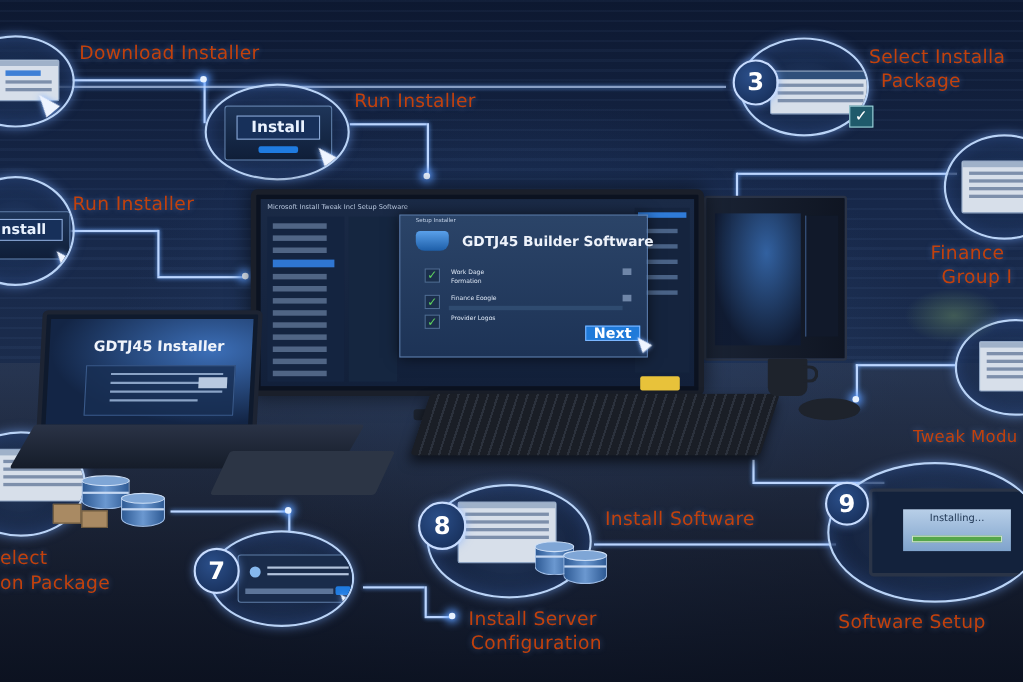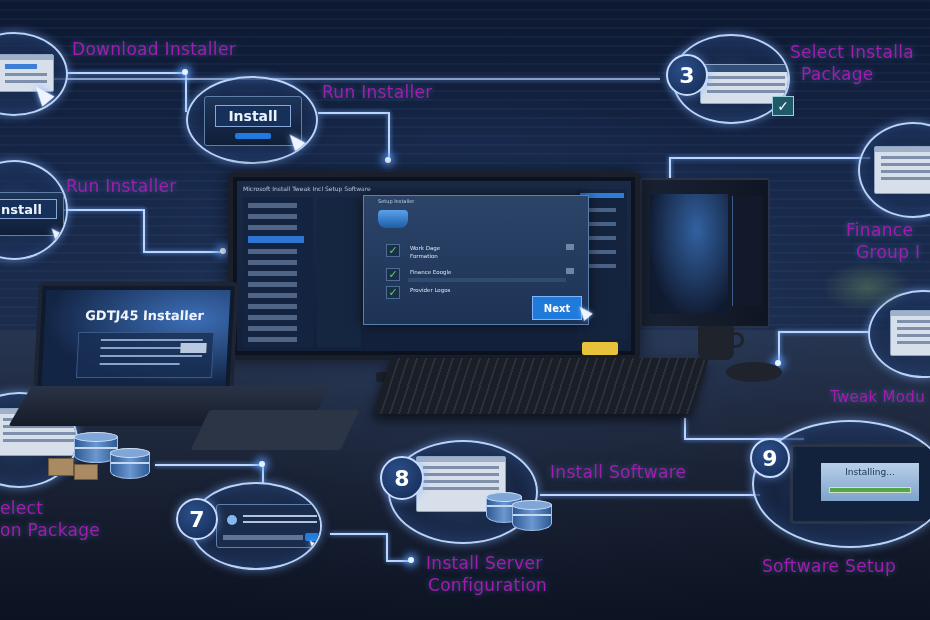"Download Installer" .label { color: #a21caf -> #c2410c }
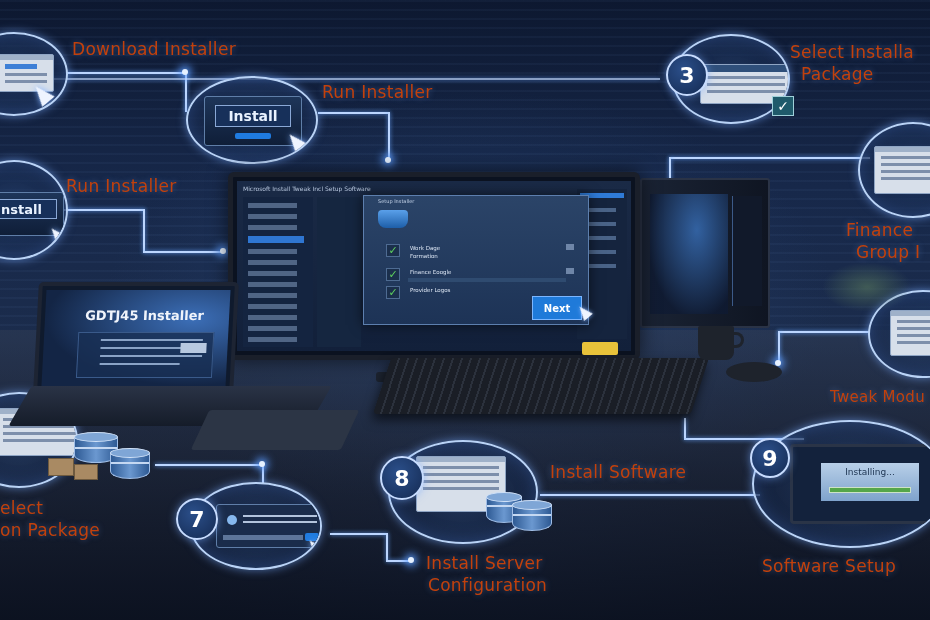"GDTJ45 Builder Software" div.dialog-heading { html: none -> <div>GDTJ45 Builder Software</div> }
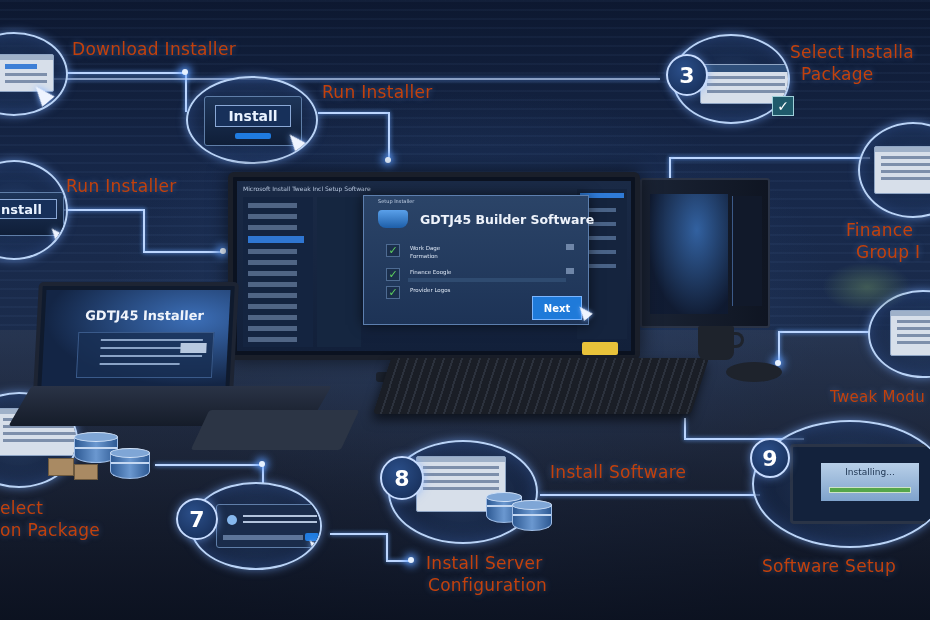"Next" .next-btn { font-size: 10px -> 13px; height: 24px -> 14px }
